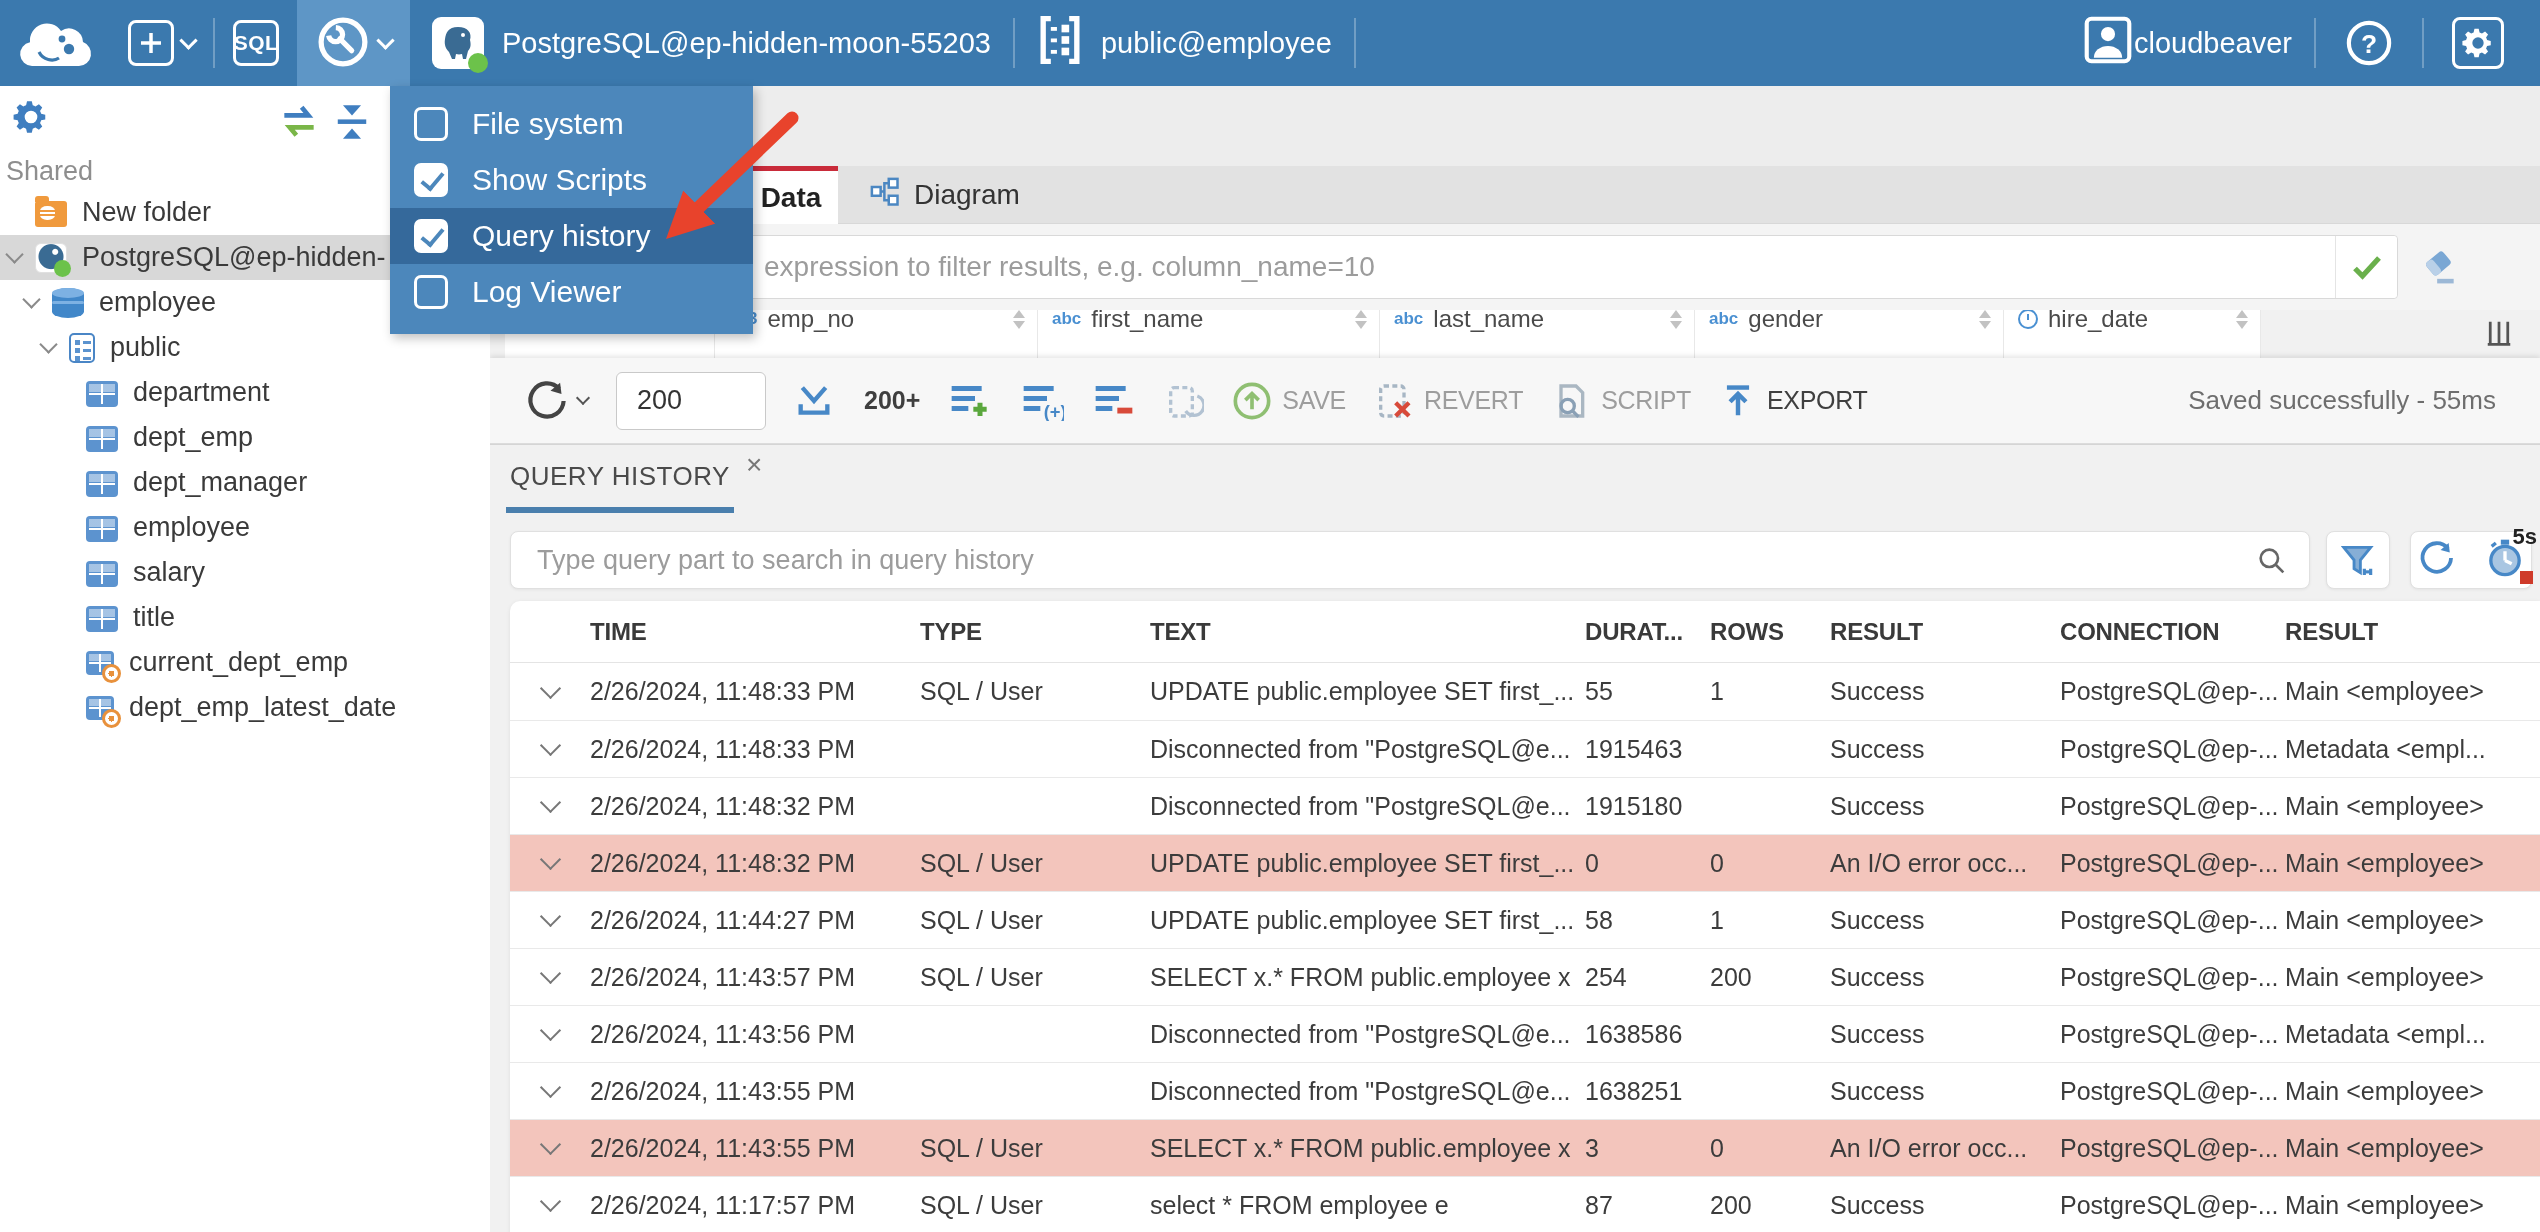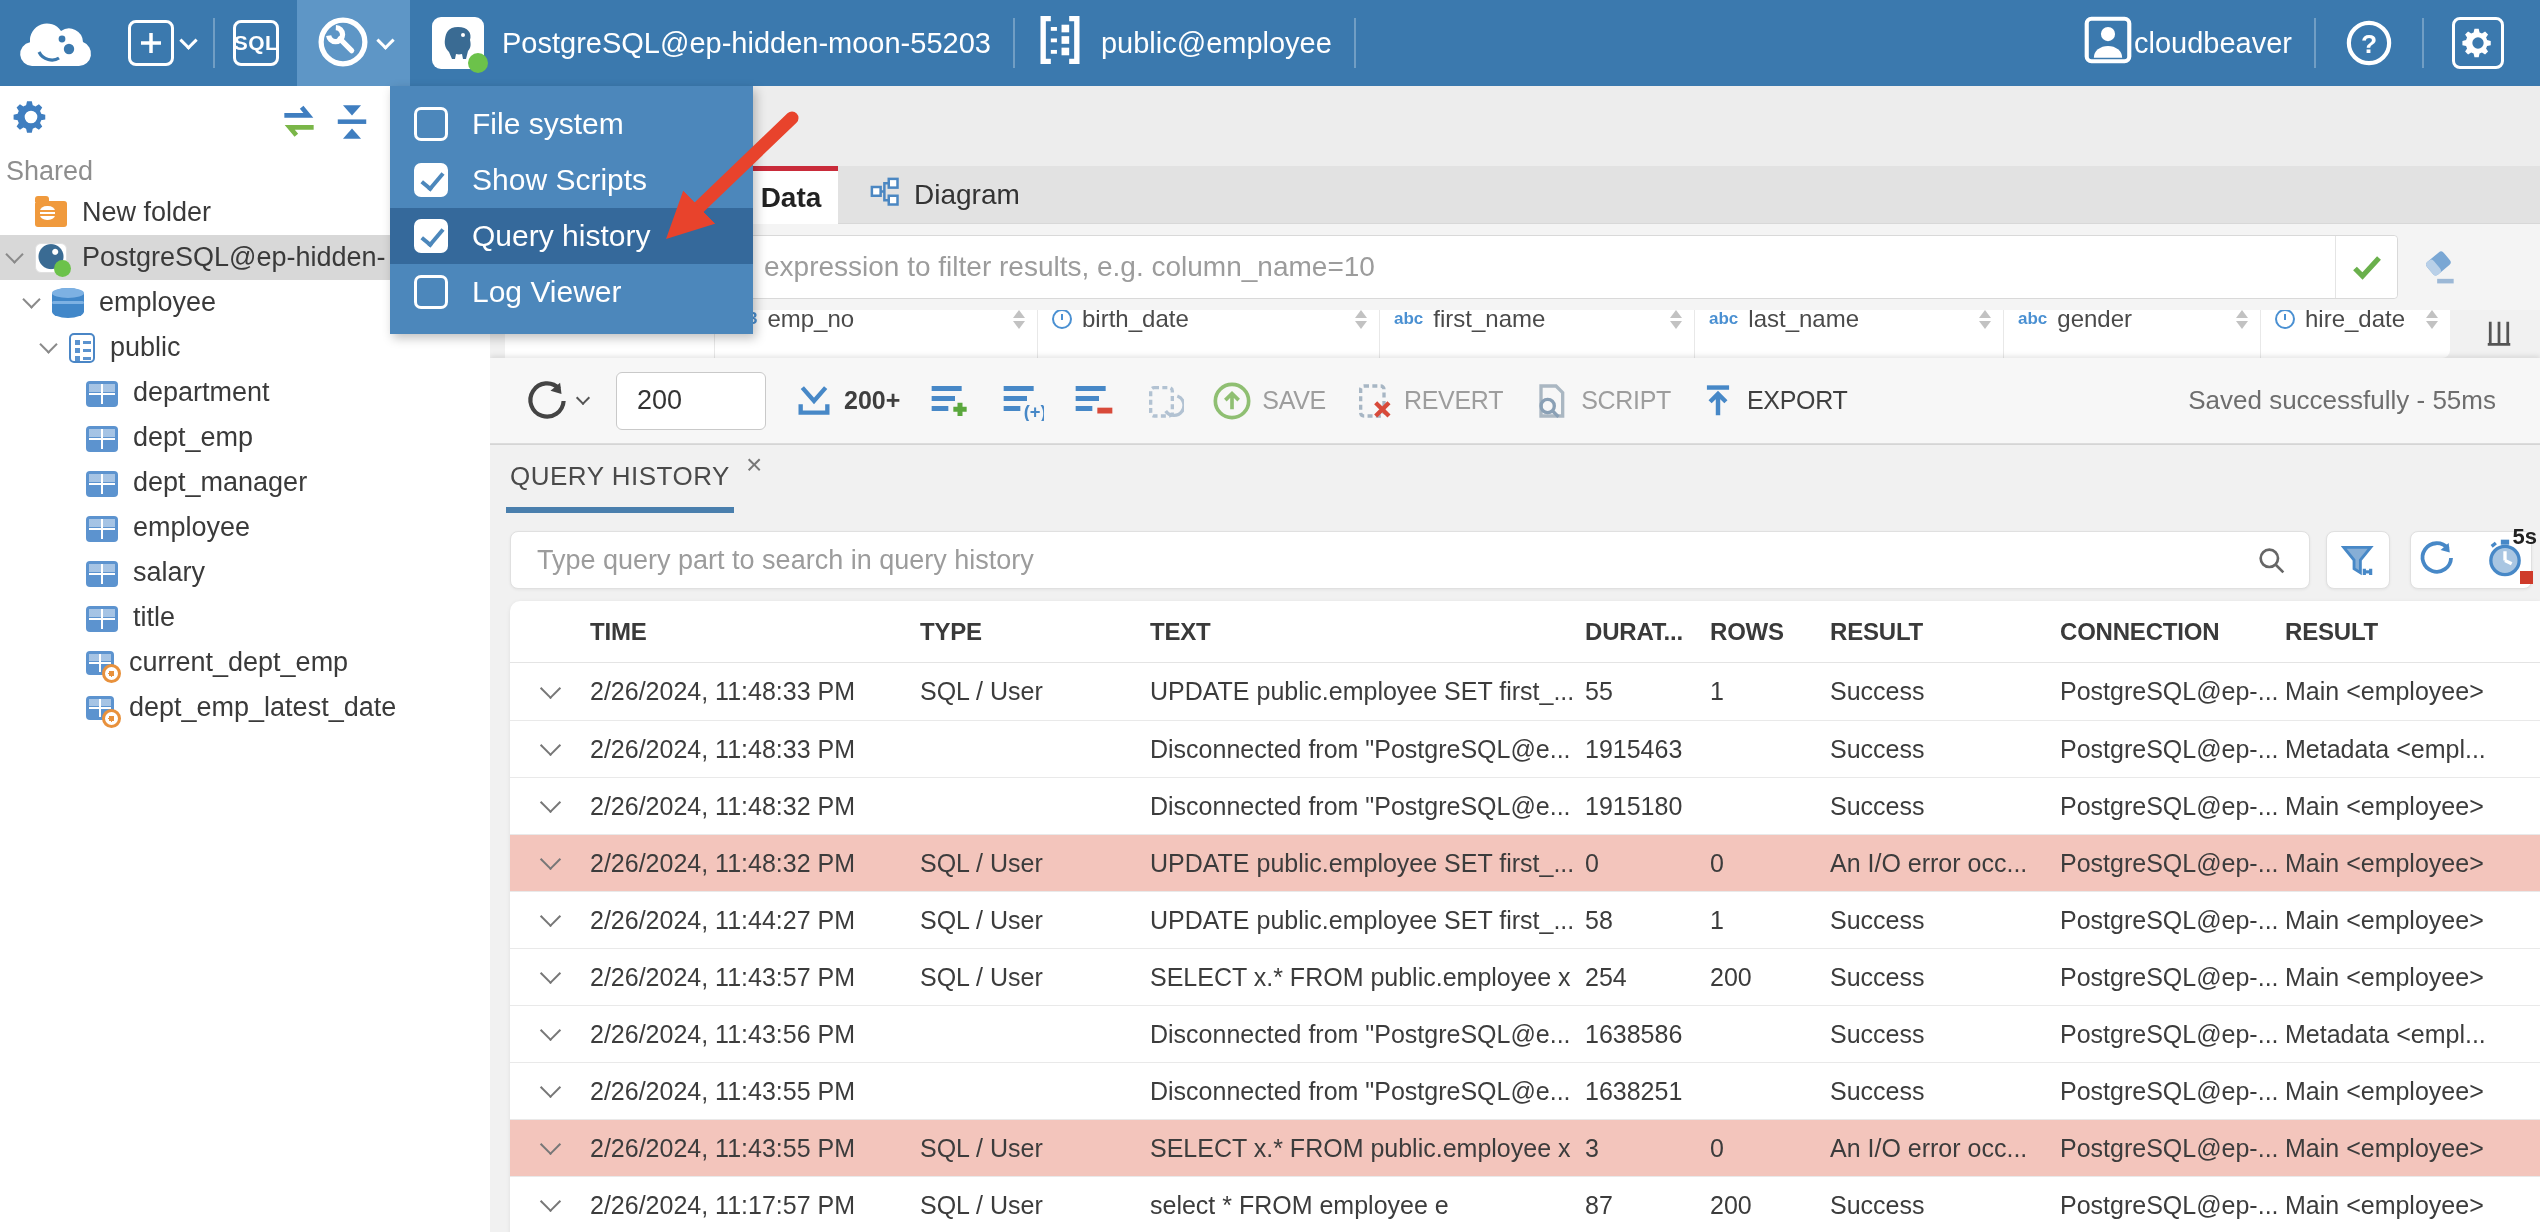"birth_date" span.gcol { html: <span> <span></span> <span>birth_date</span> <span></span> </span> -> none }
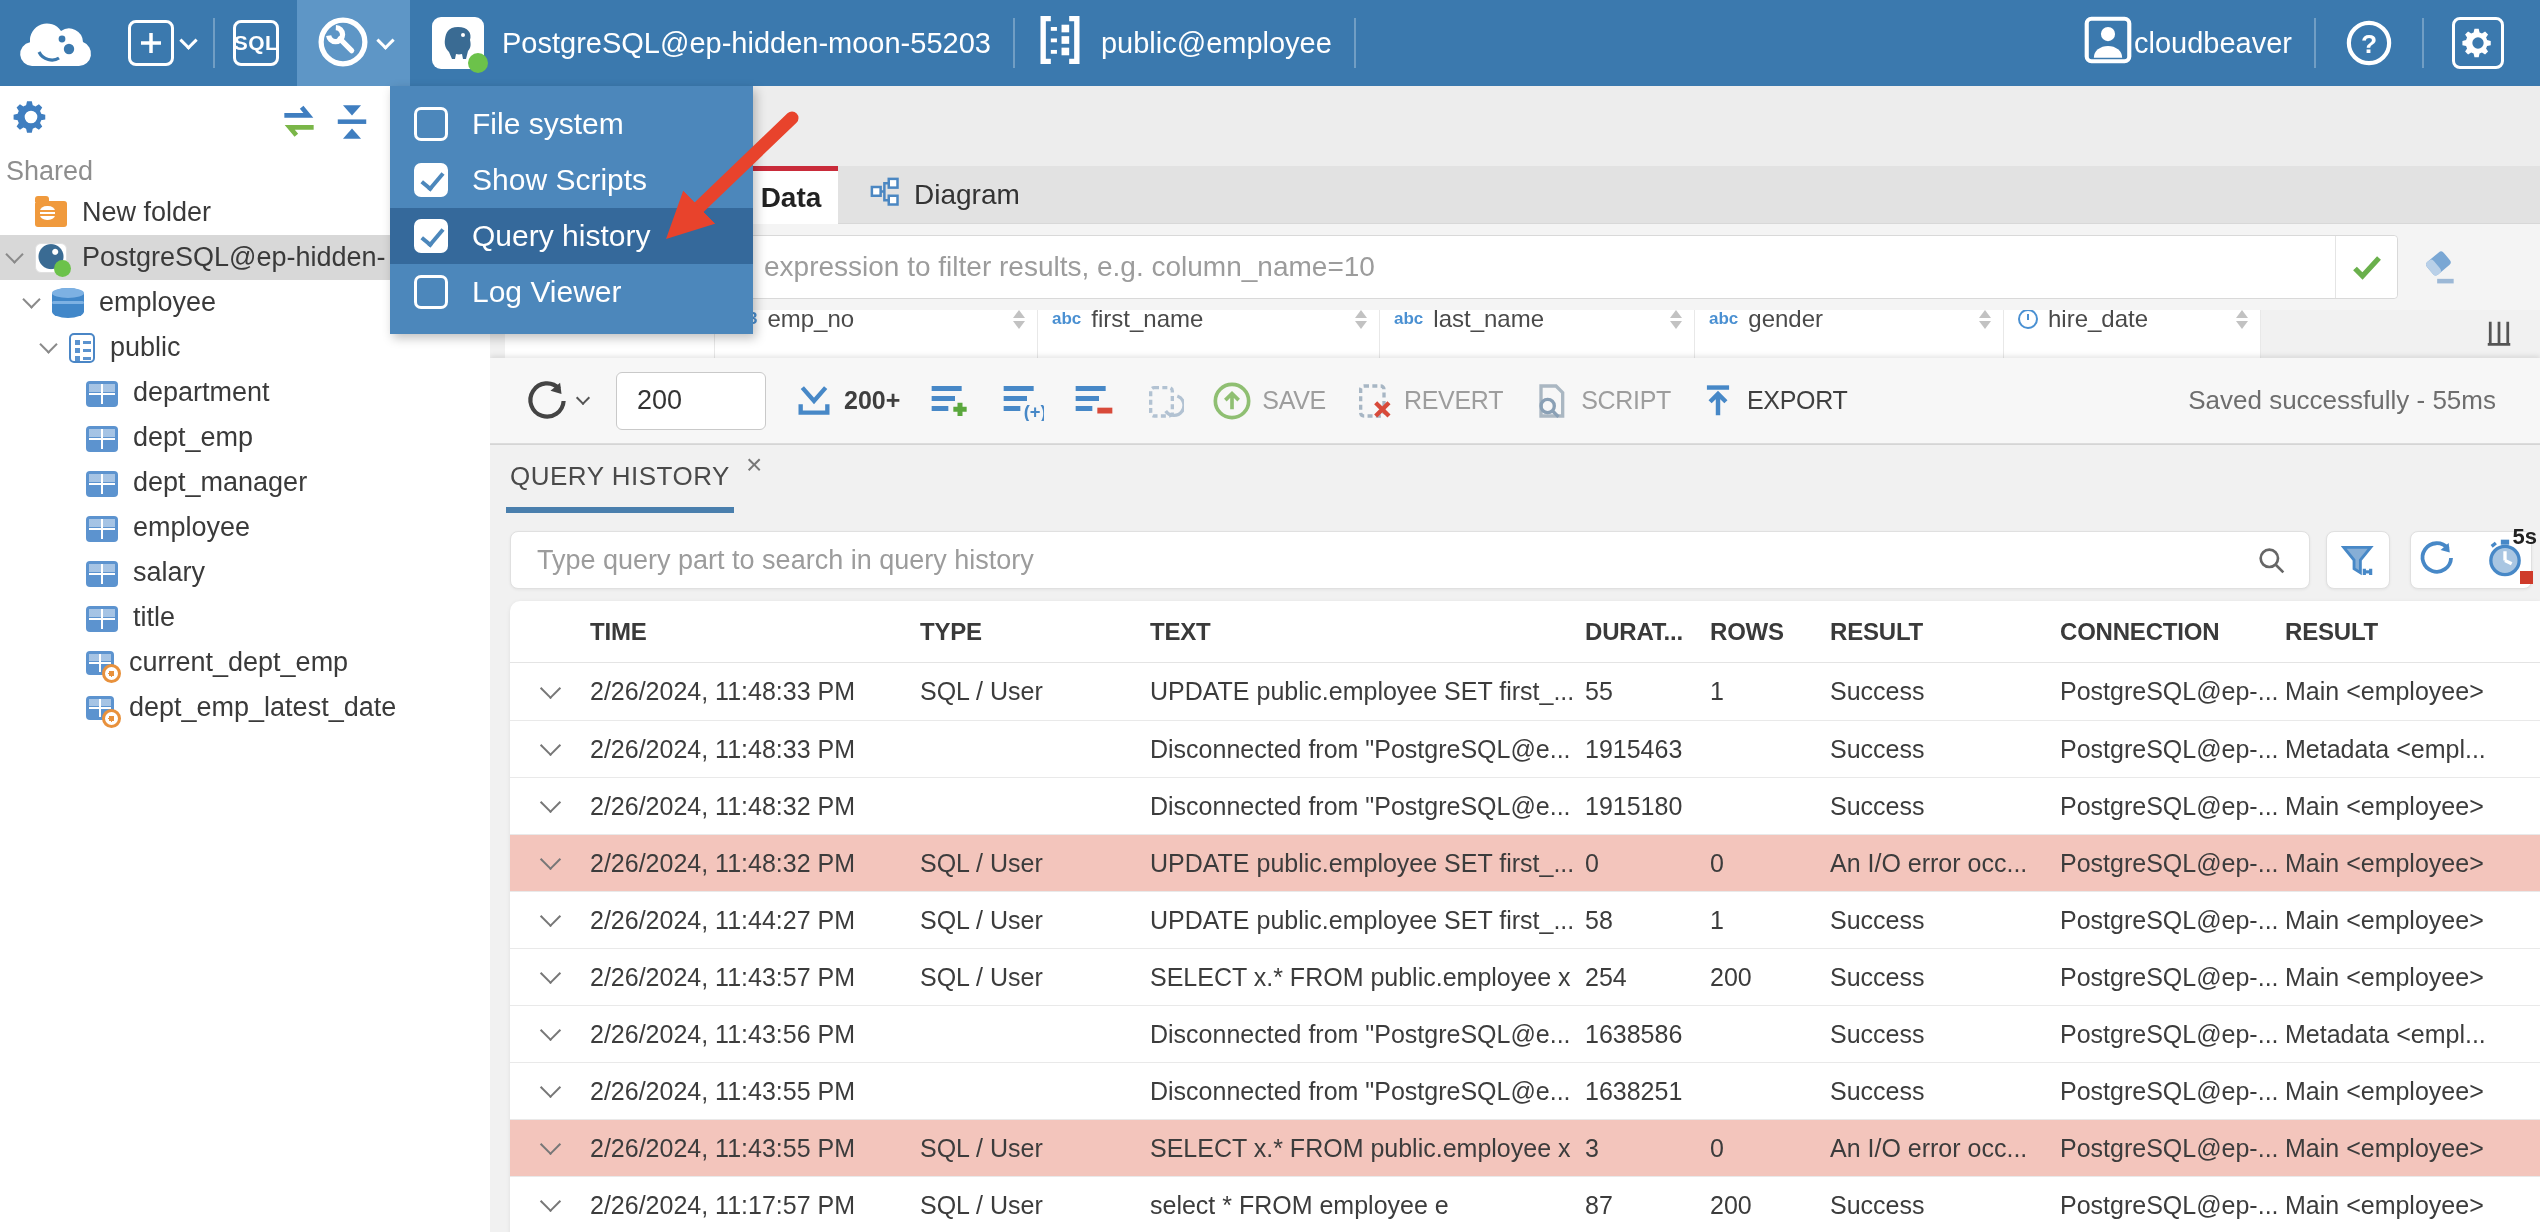"200+" .fetchlab { margin-left: none -> 20px }
